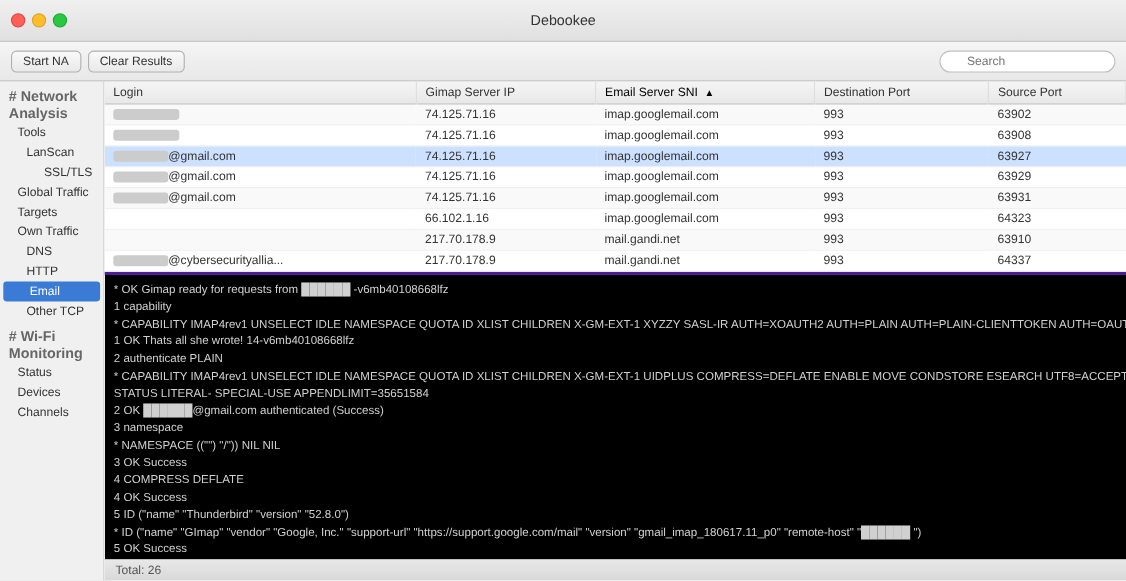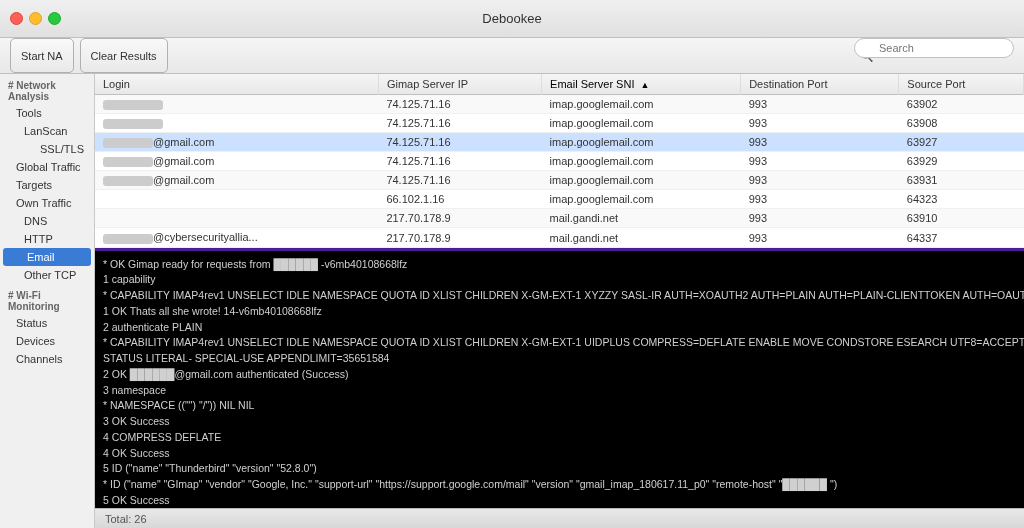"Start NA" .toolbar { align-items: none -> center }
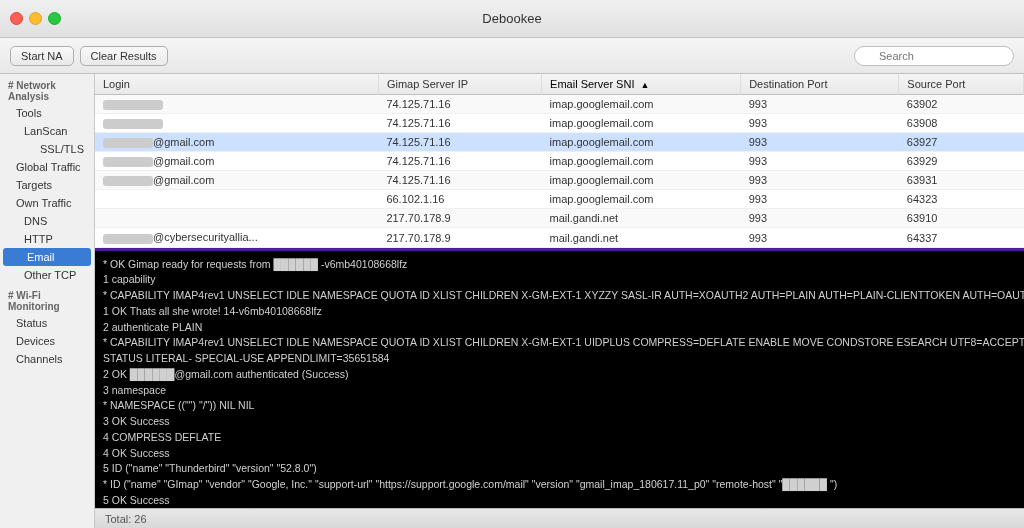"# Network Analysis" .sidebar-section-header { font-size: 10px -> 13px }
